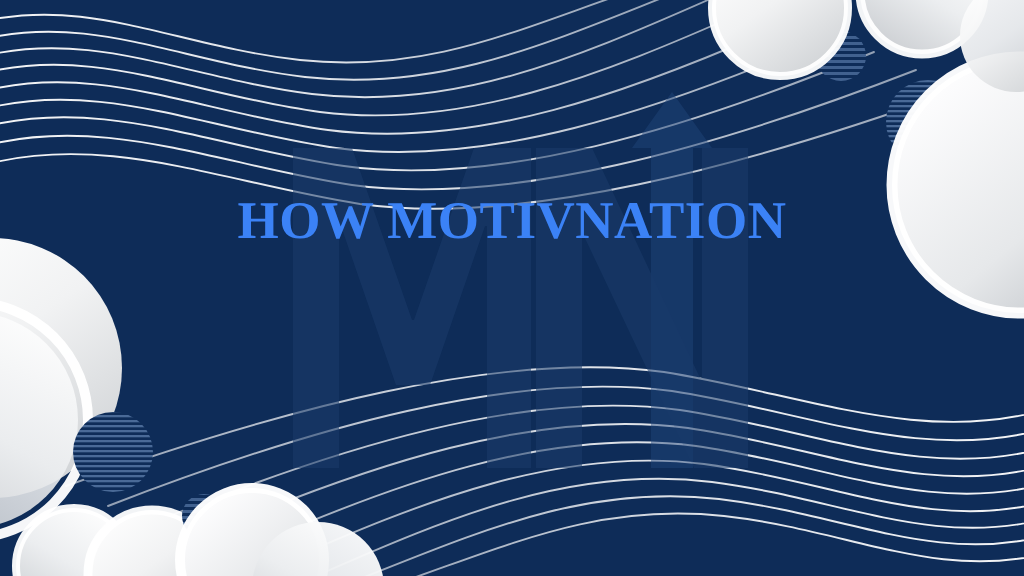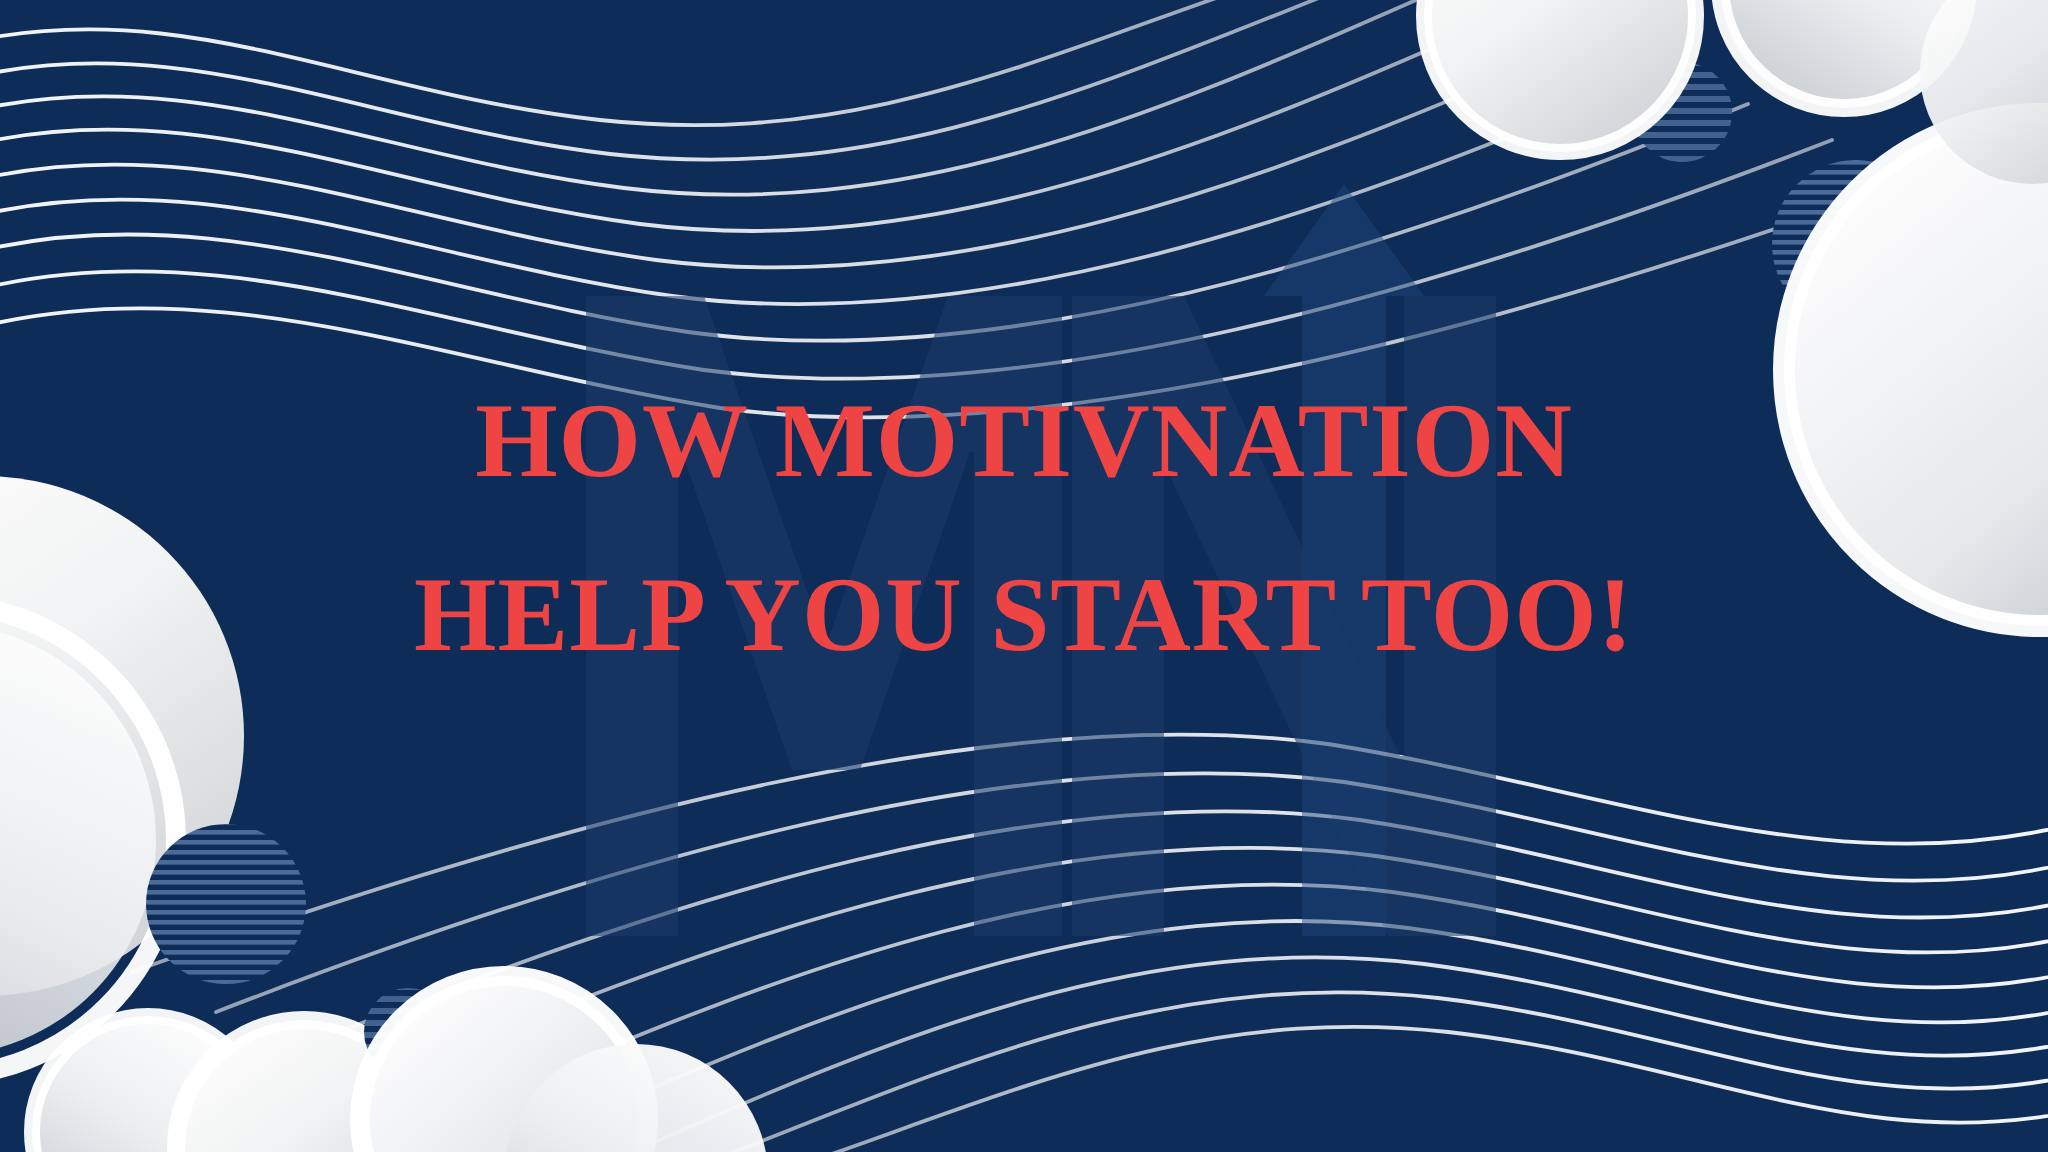"HOW MOTIVNATION" .title-line { color: #ef4444 -> #3b82f6 }
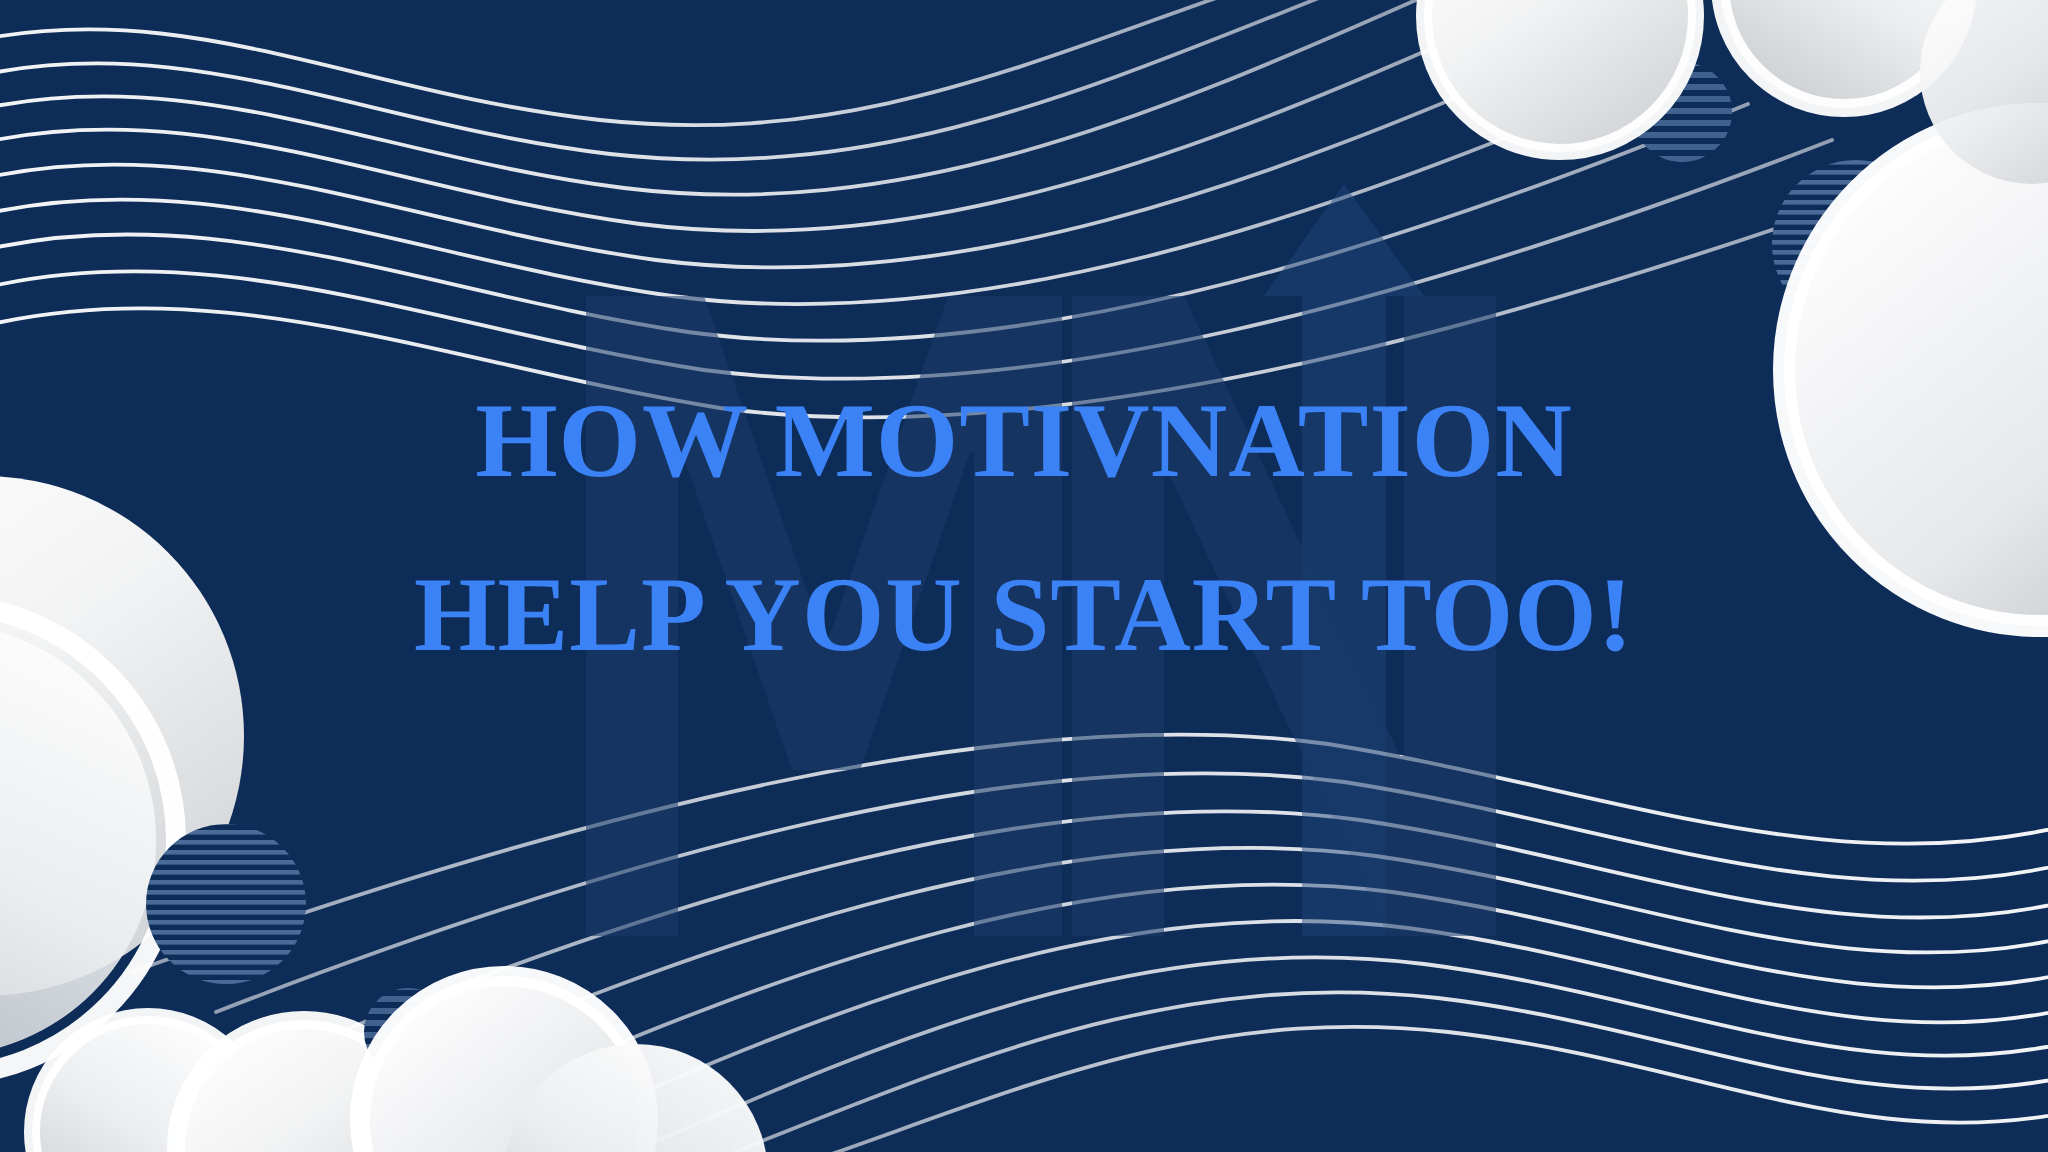"HELP YOU START TOO!" span.title-line { html: <span>HELP YOU START TOO!</span> -> none }
